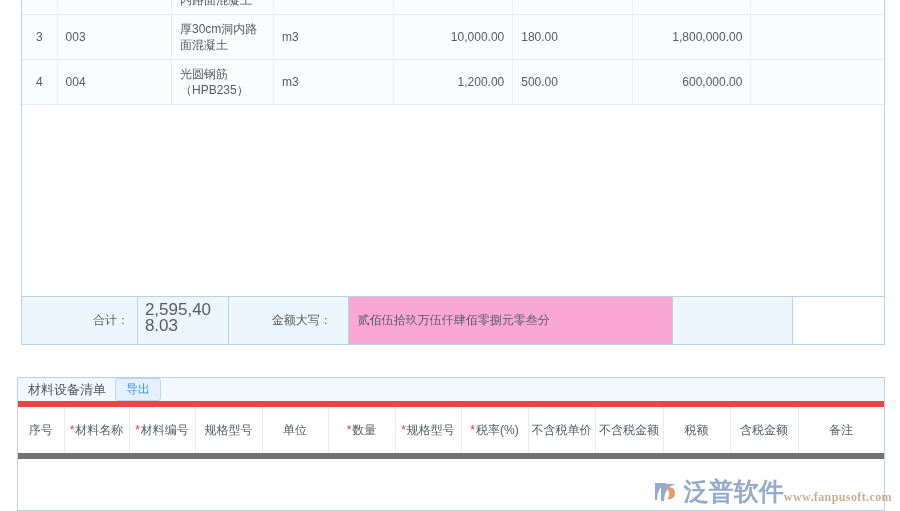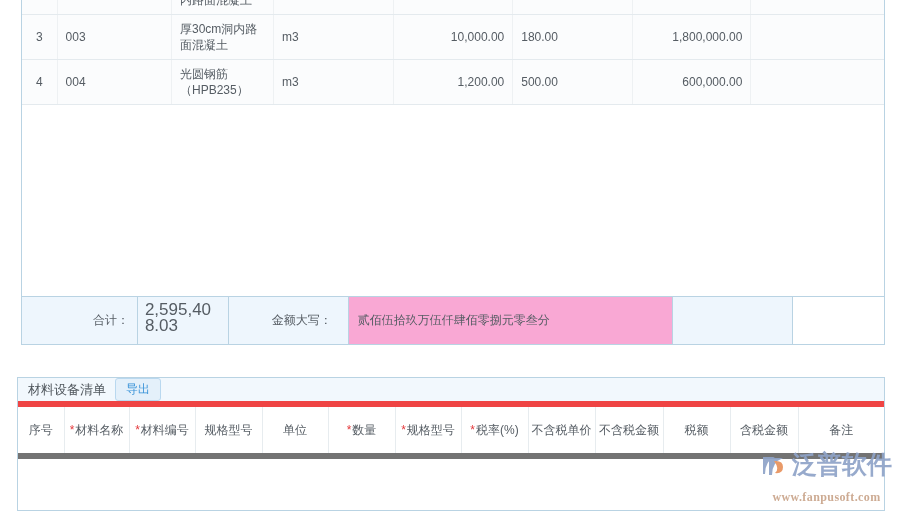"泛普软件" .logo { flex-direction: column -> row }
